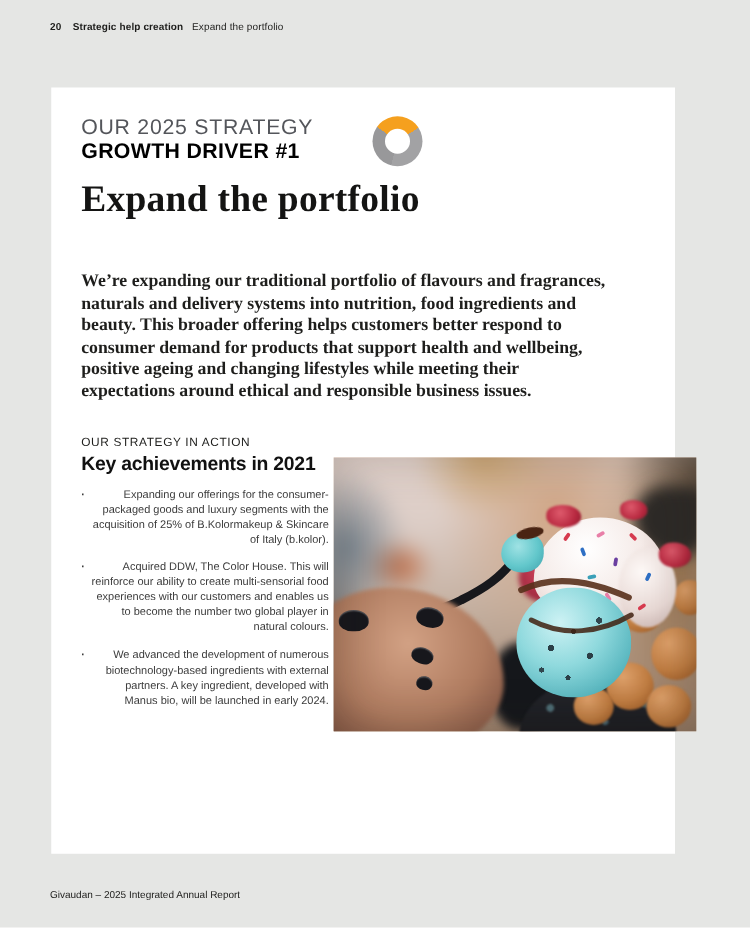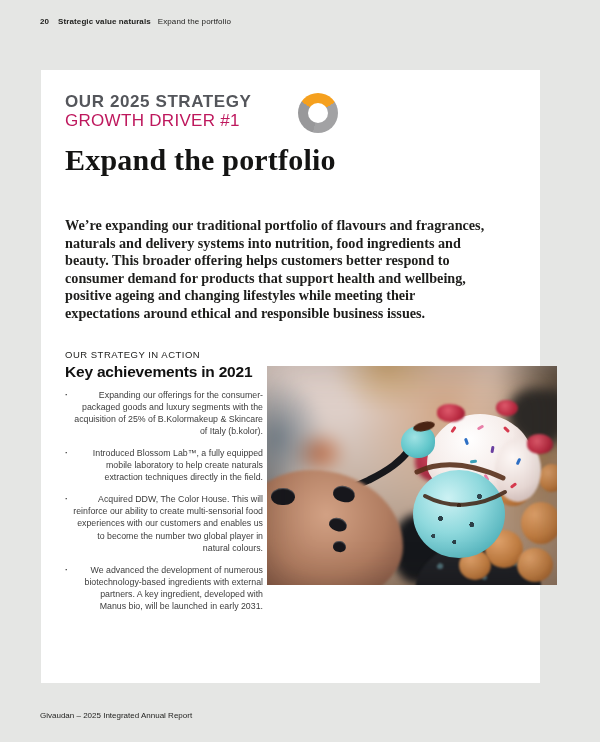"Strategic value naturals" span.sec { text: value naturals -> help creation }
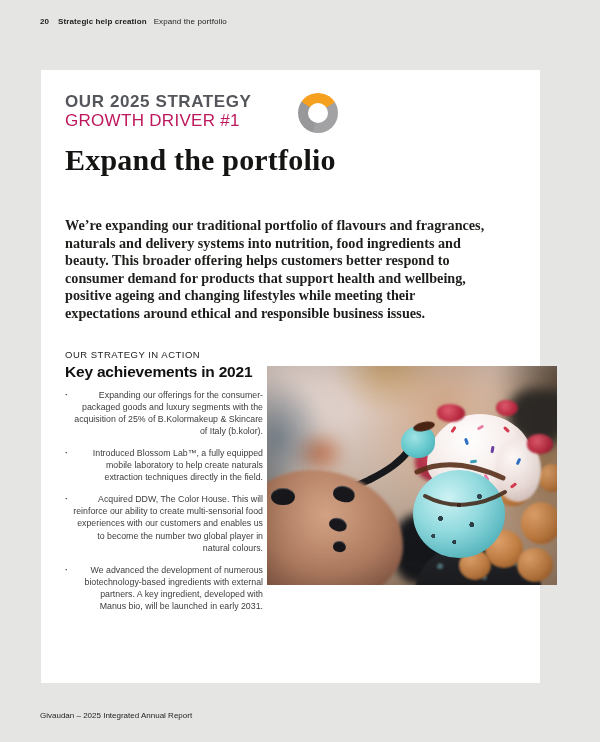"OUR 2025 STRATEGY" .eyebrow1 { font-weight: 700 -> 400 }
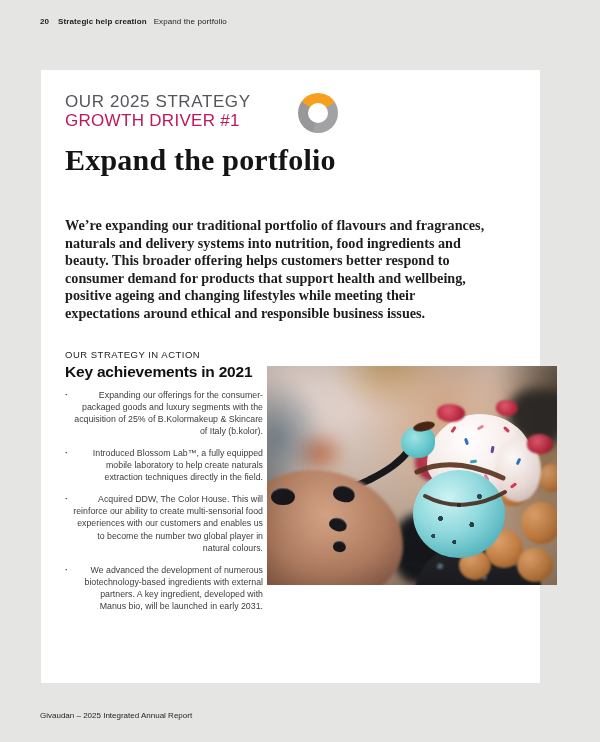"GROWTH DRIVER #1" .eyebrow2 { color: #be185d -> #000000; font-weight: 400 -> 700 }
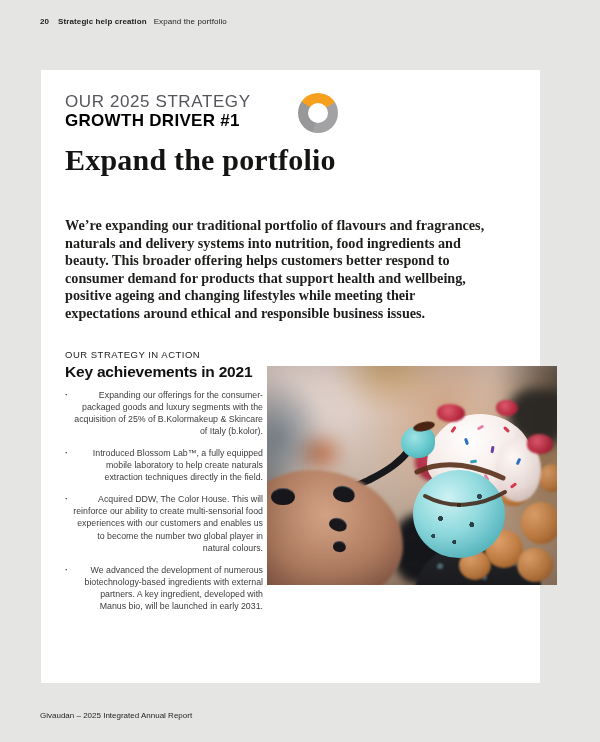"Introduced Blossom Lab™, a fully" li { html: <li>Introduced Blossom Lab™, a fully equipped mobile laboratory to help create naturals extraction techniques directly in the field.</li> -> none }
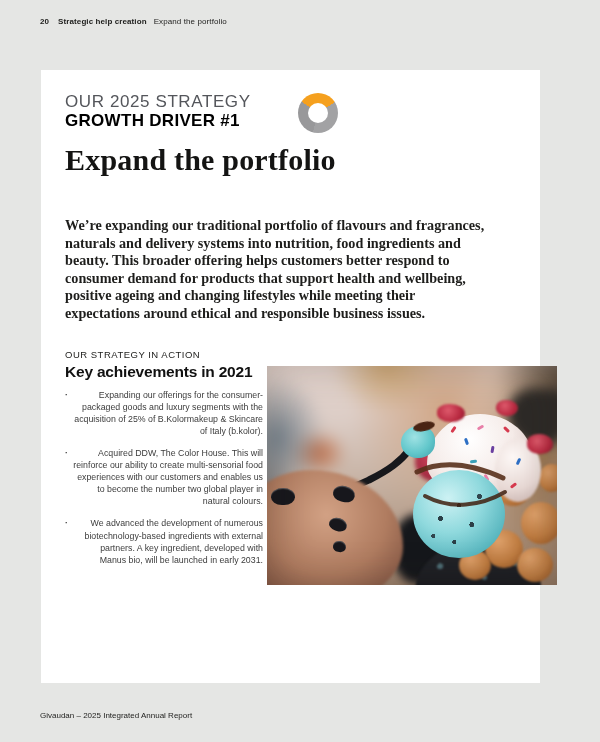"We advanced the development of" li { text: 2031 -> 2024 }
